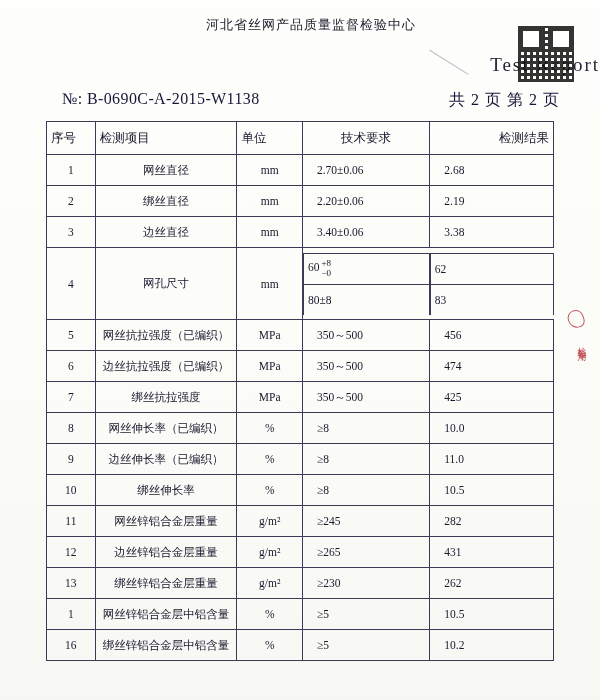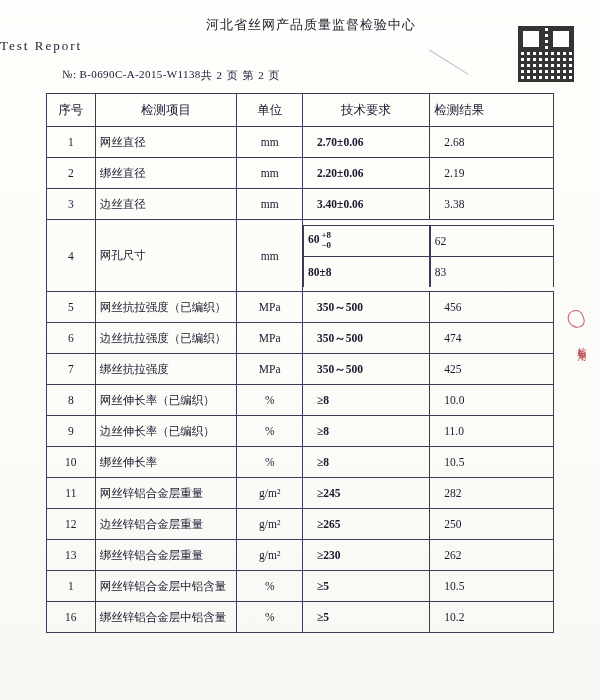"Test Report" .sub-title { font-size: 13px -> 19px; margin-top: 4px -> 20px; text-align: left -> right }
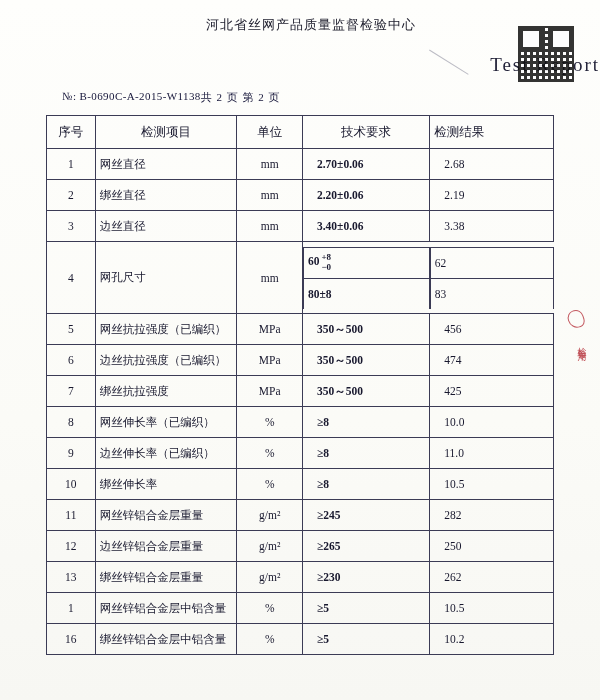"№: B-0690C-A-2015-W1138" .meta-row { font-size: 11px -> 16px; justify-content: flex-start -> space-between }
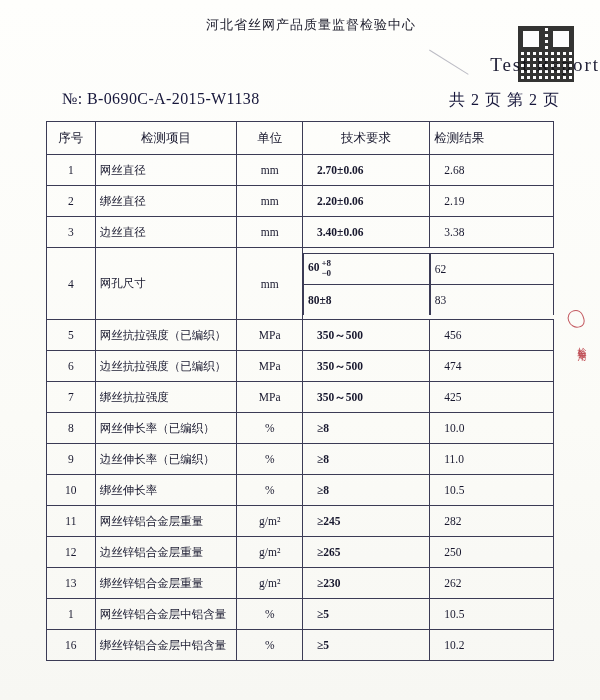"序号" table.report th { text-align: center -> left }
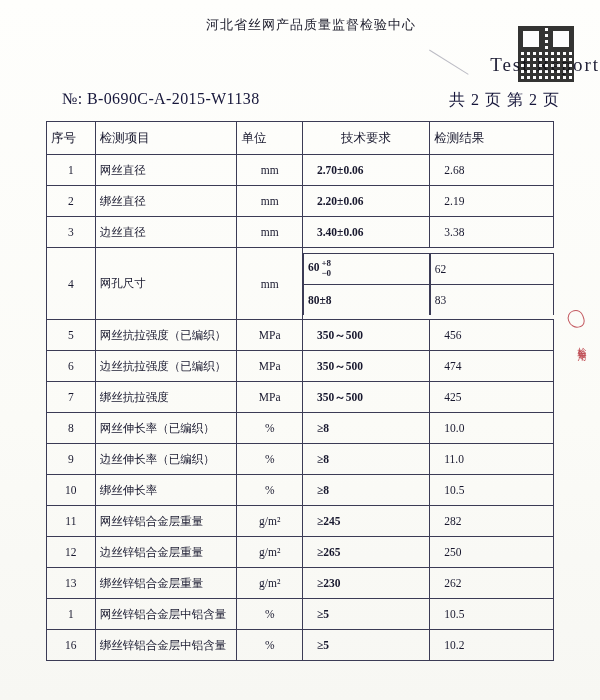"检测结果" th.c-res { text-align: left -> right }
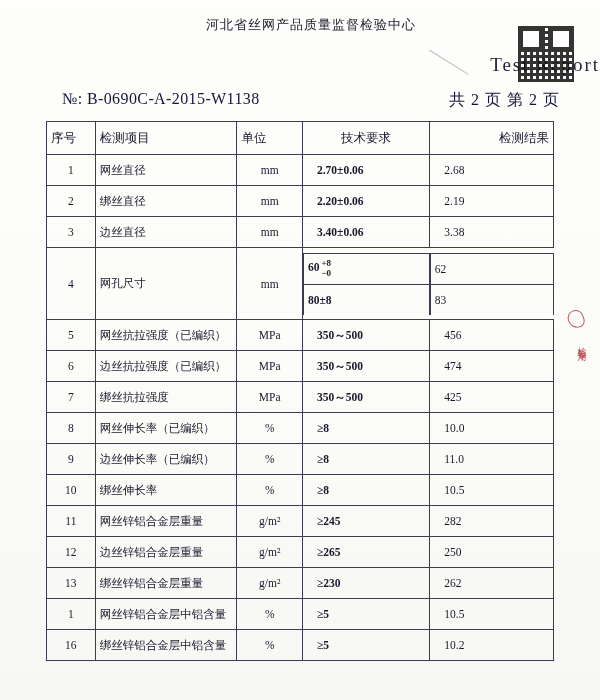"网丝直径" .c-item { text-align: none -> center }
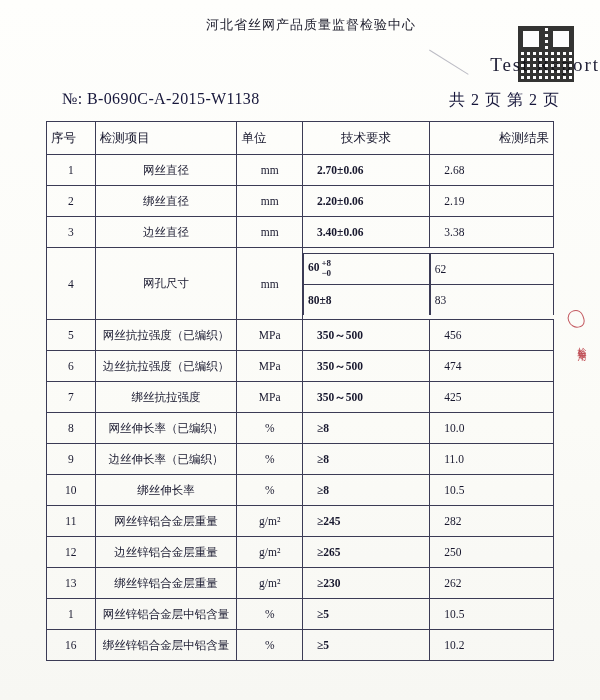"2.70±0.06" .c-req { font-weight: bold -> none }
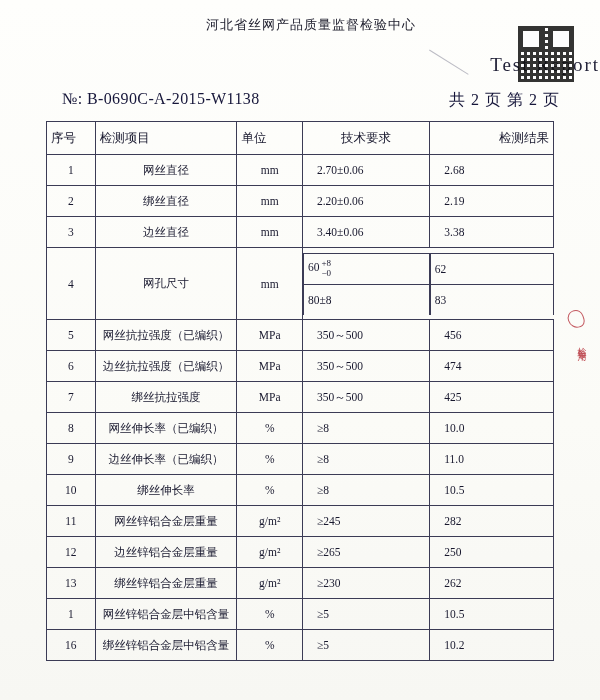"250" td.c-res { text: 250 -> 431 }
